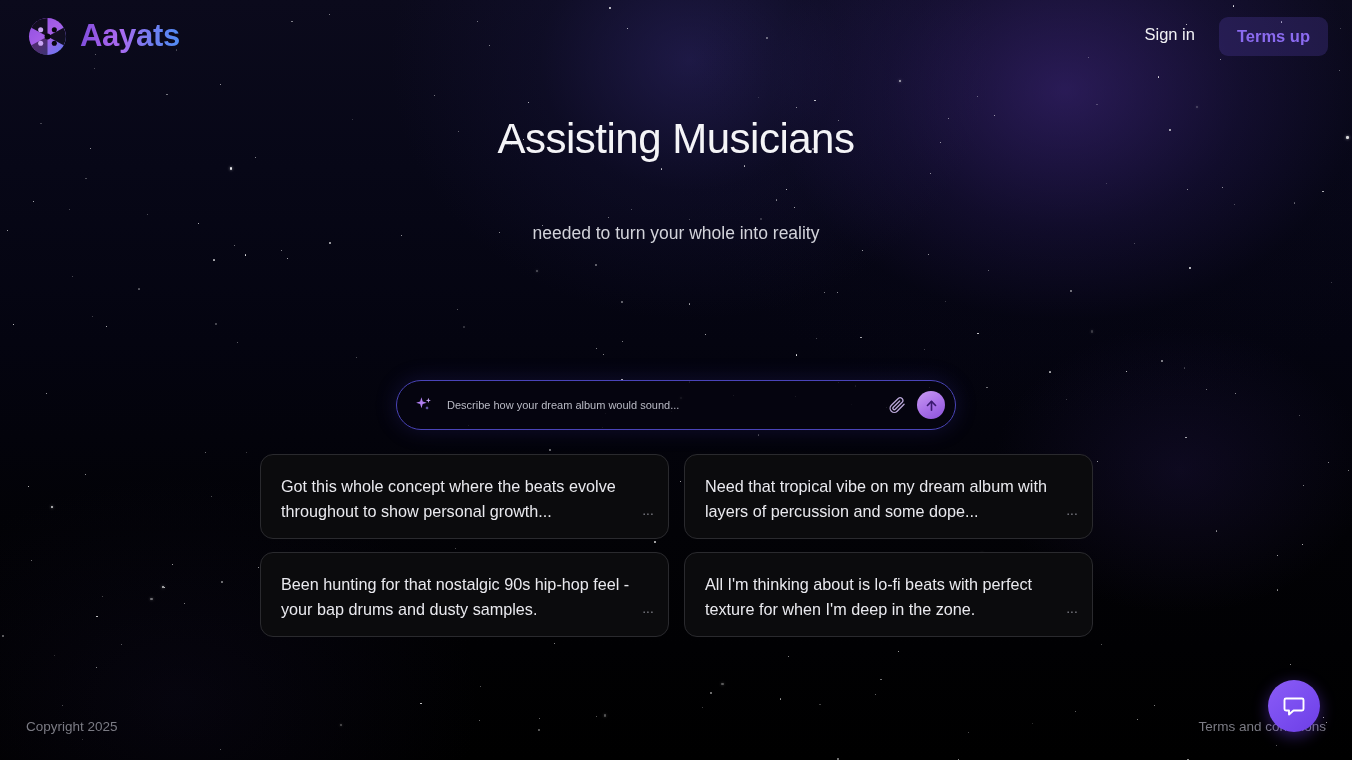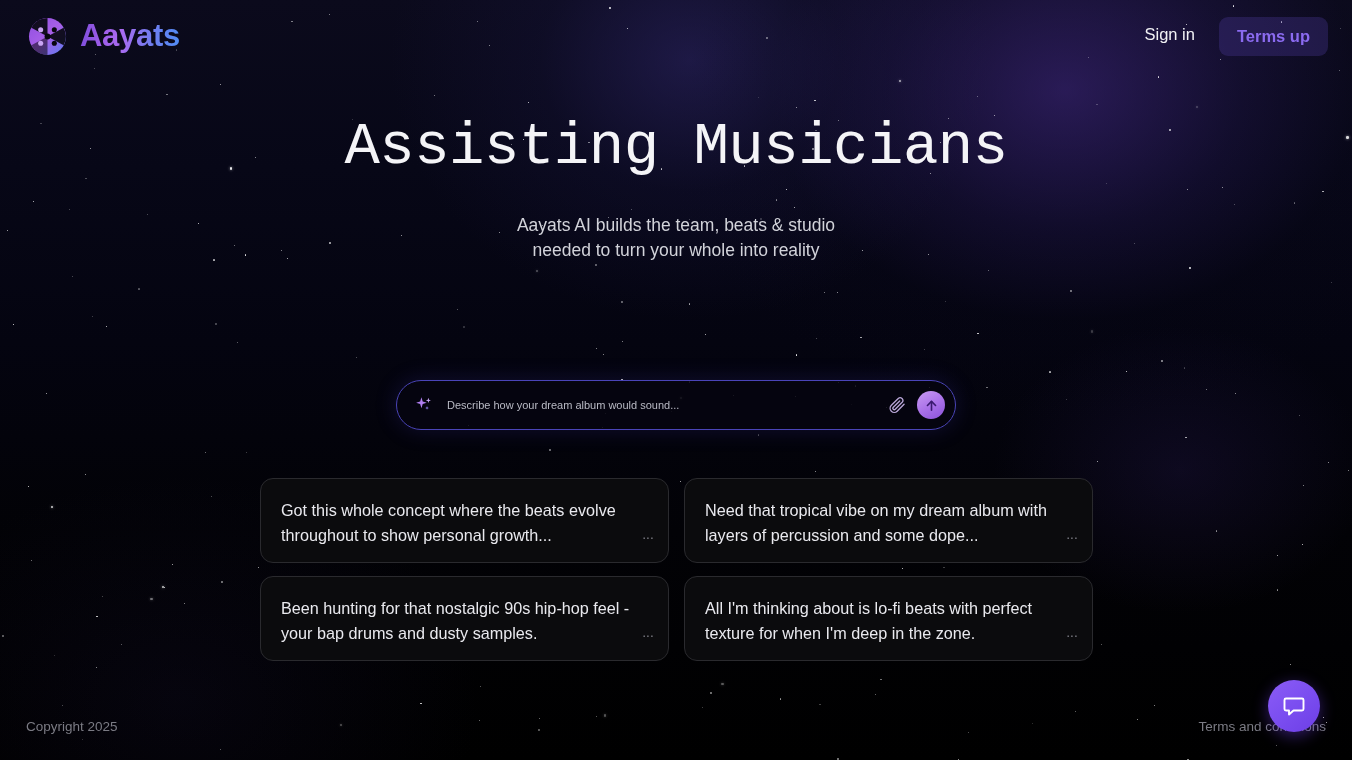"Assisting Musicians" #headline-1 { font-family: Liberation Mono, monospace -> none; font-size: 59px -> 42px }
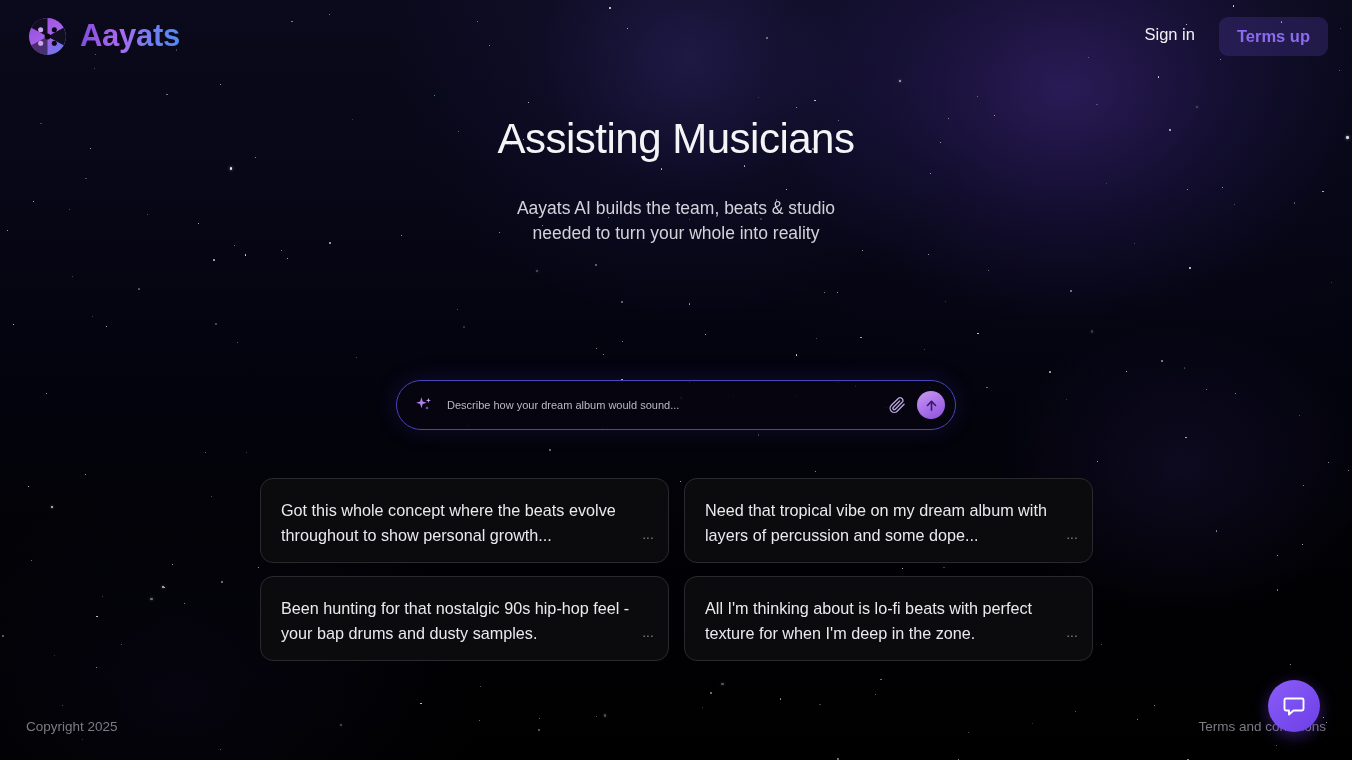"Aayats AI builds the team," span { html: <span>Aayats AI builds the team, beats &amp; studio</span> -> none }
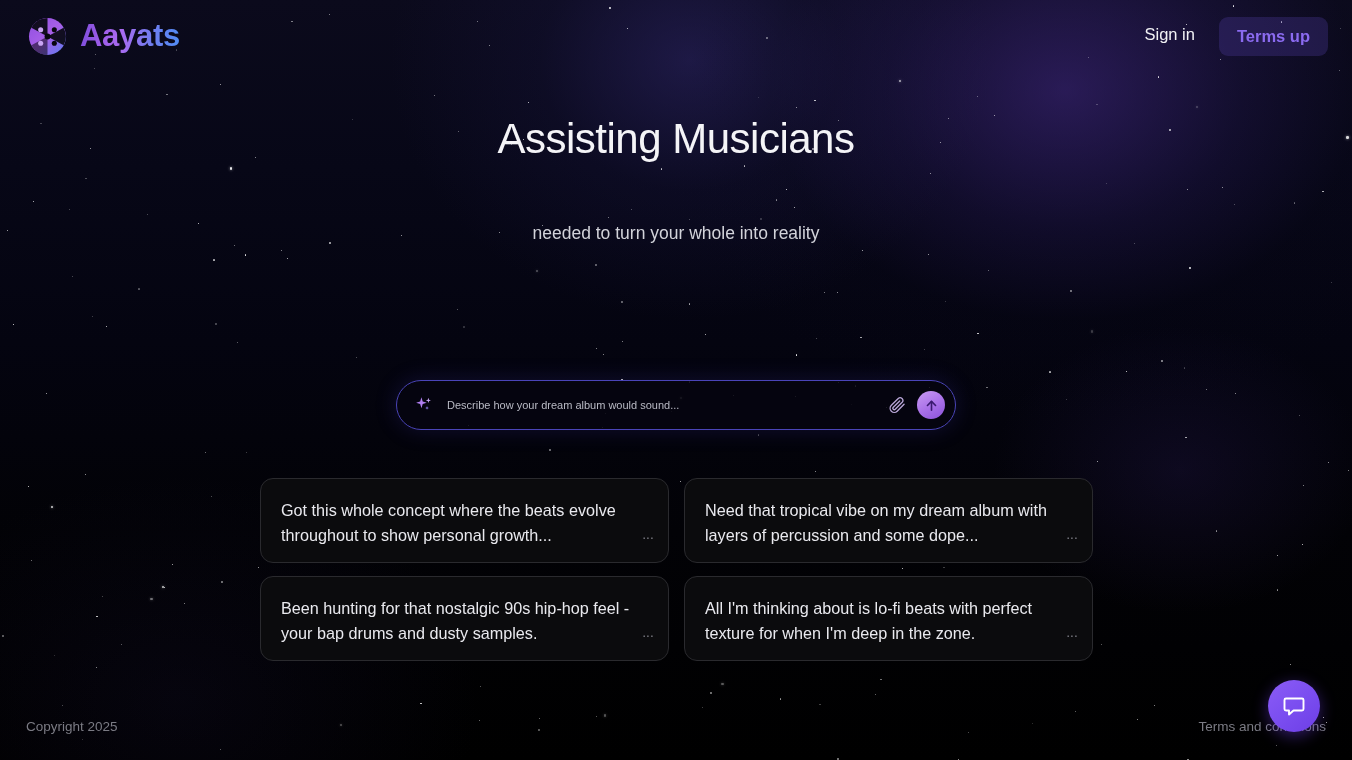"Got this whole concept where" #suggestions { top: 478px -> 454px }
